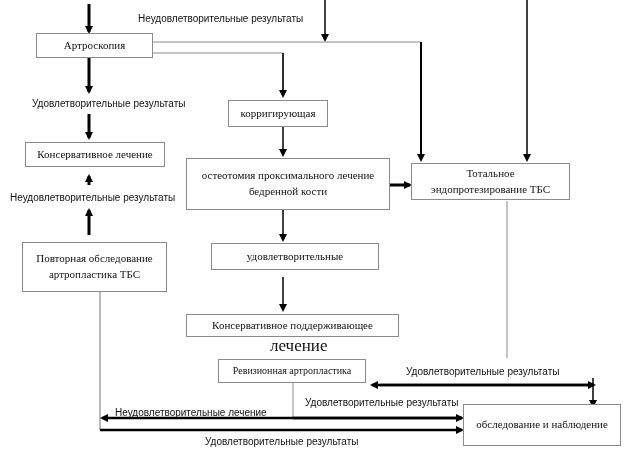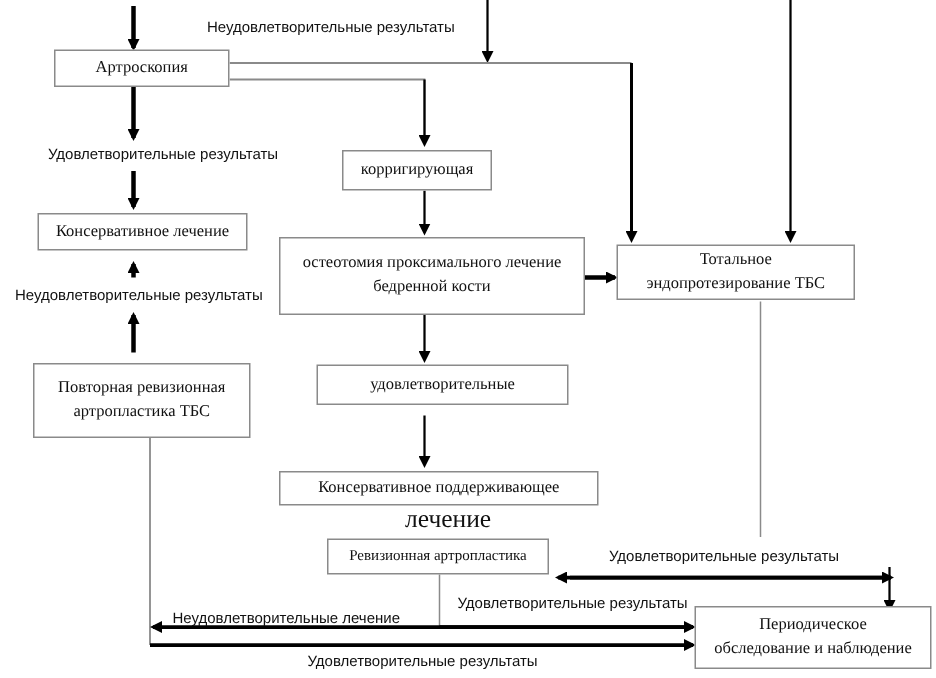"Повторная ревизионная" span { text: ревизионная -> обследование }
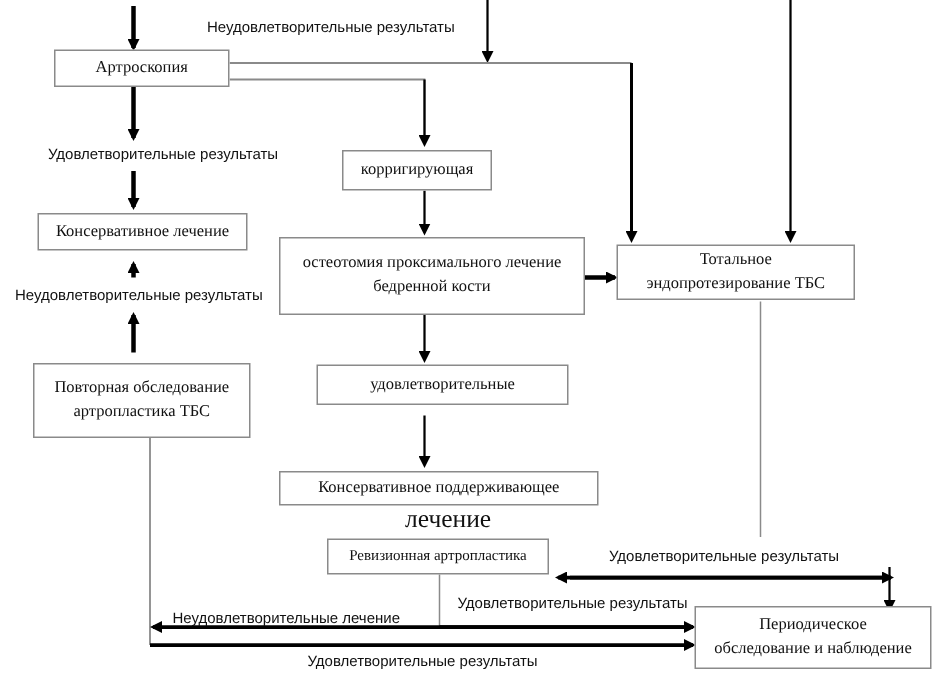"Периодическое" span { html: <span>Периодическое</span> -> none }
